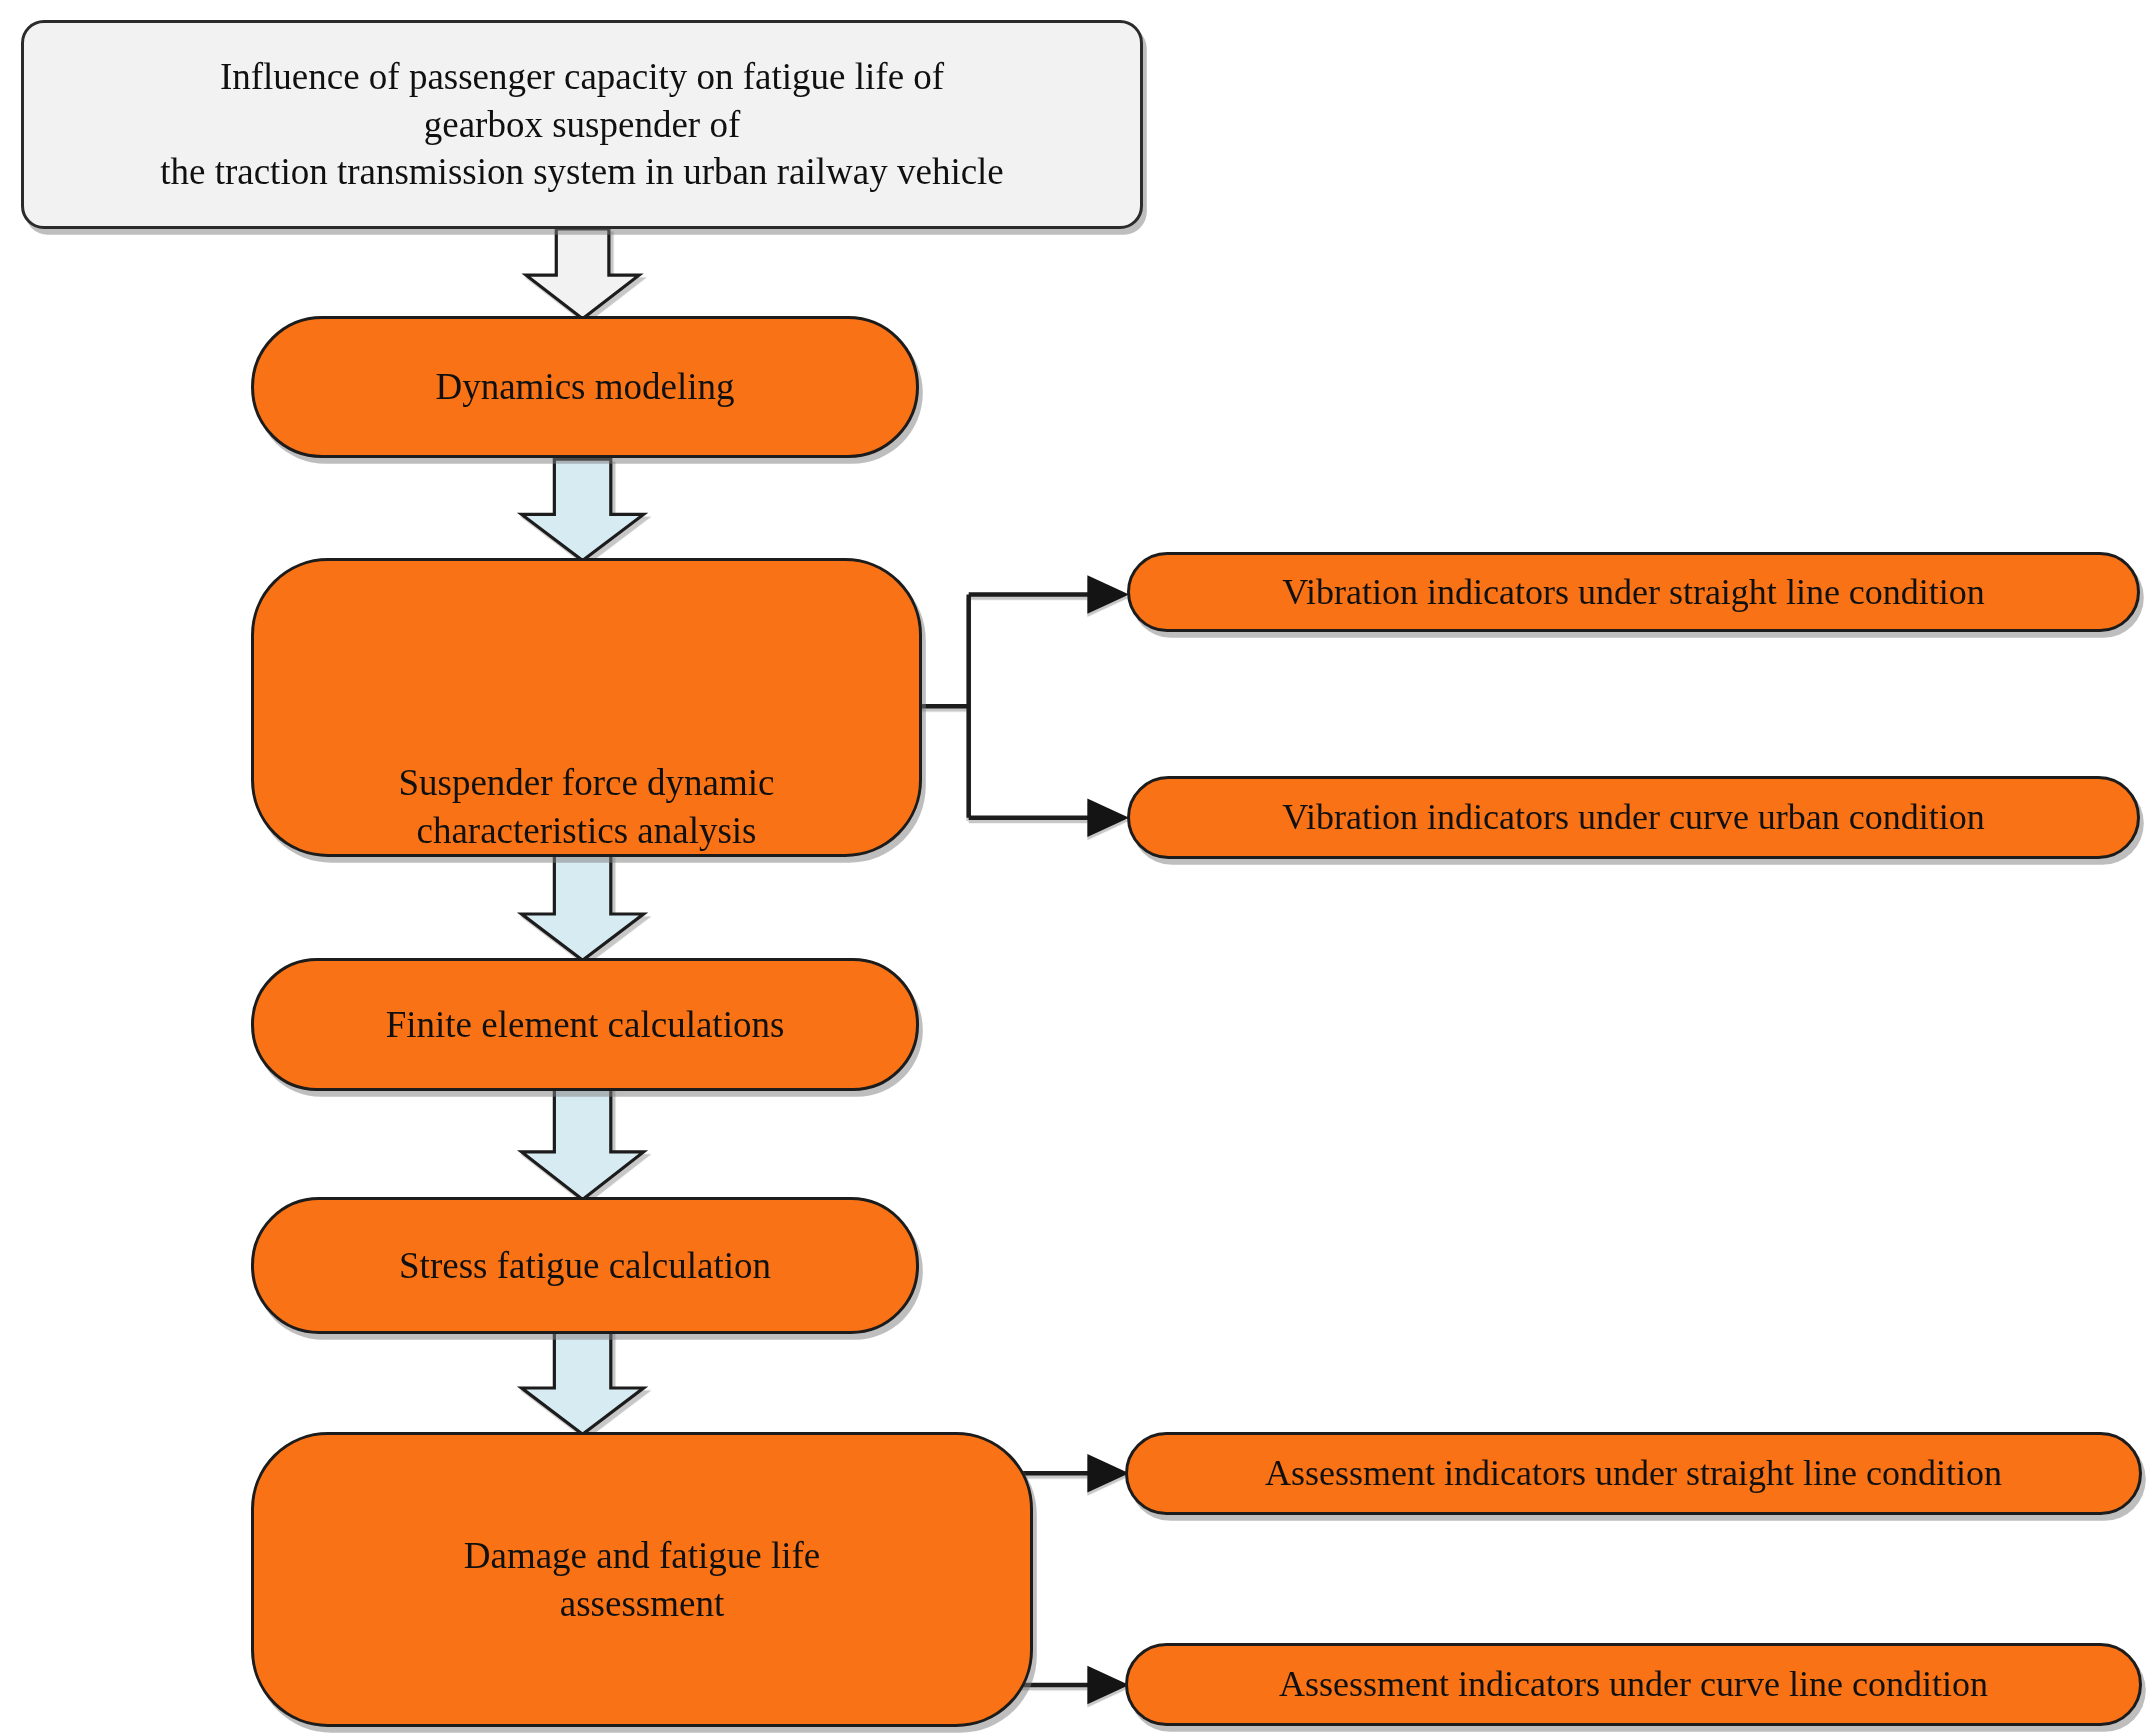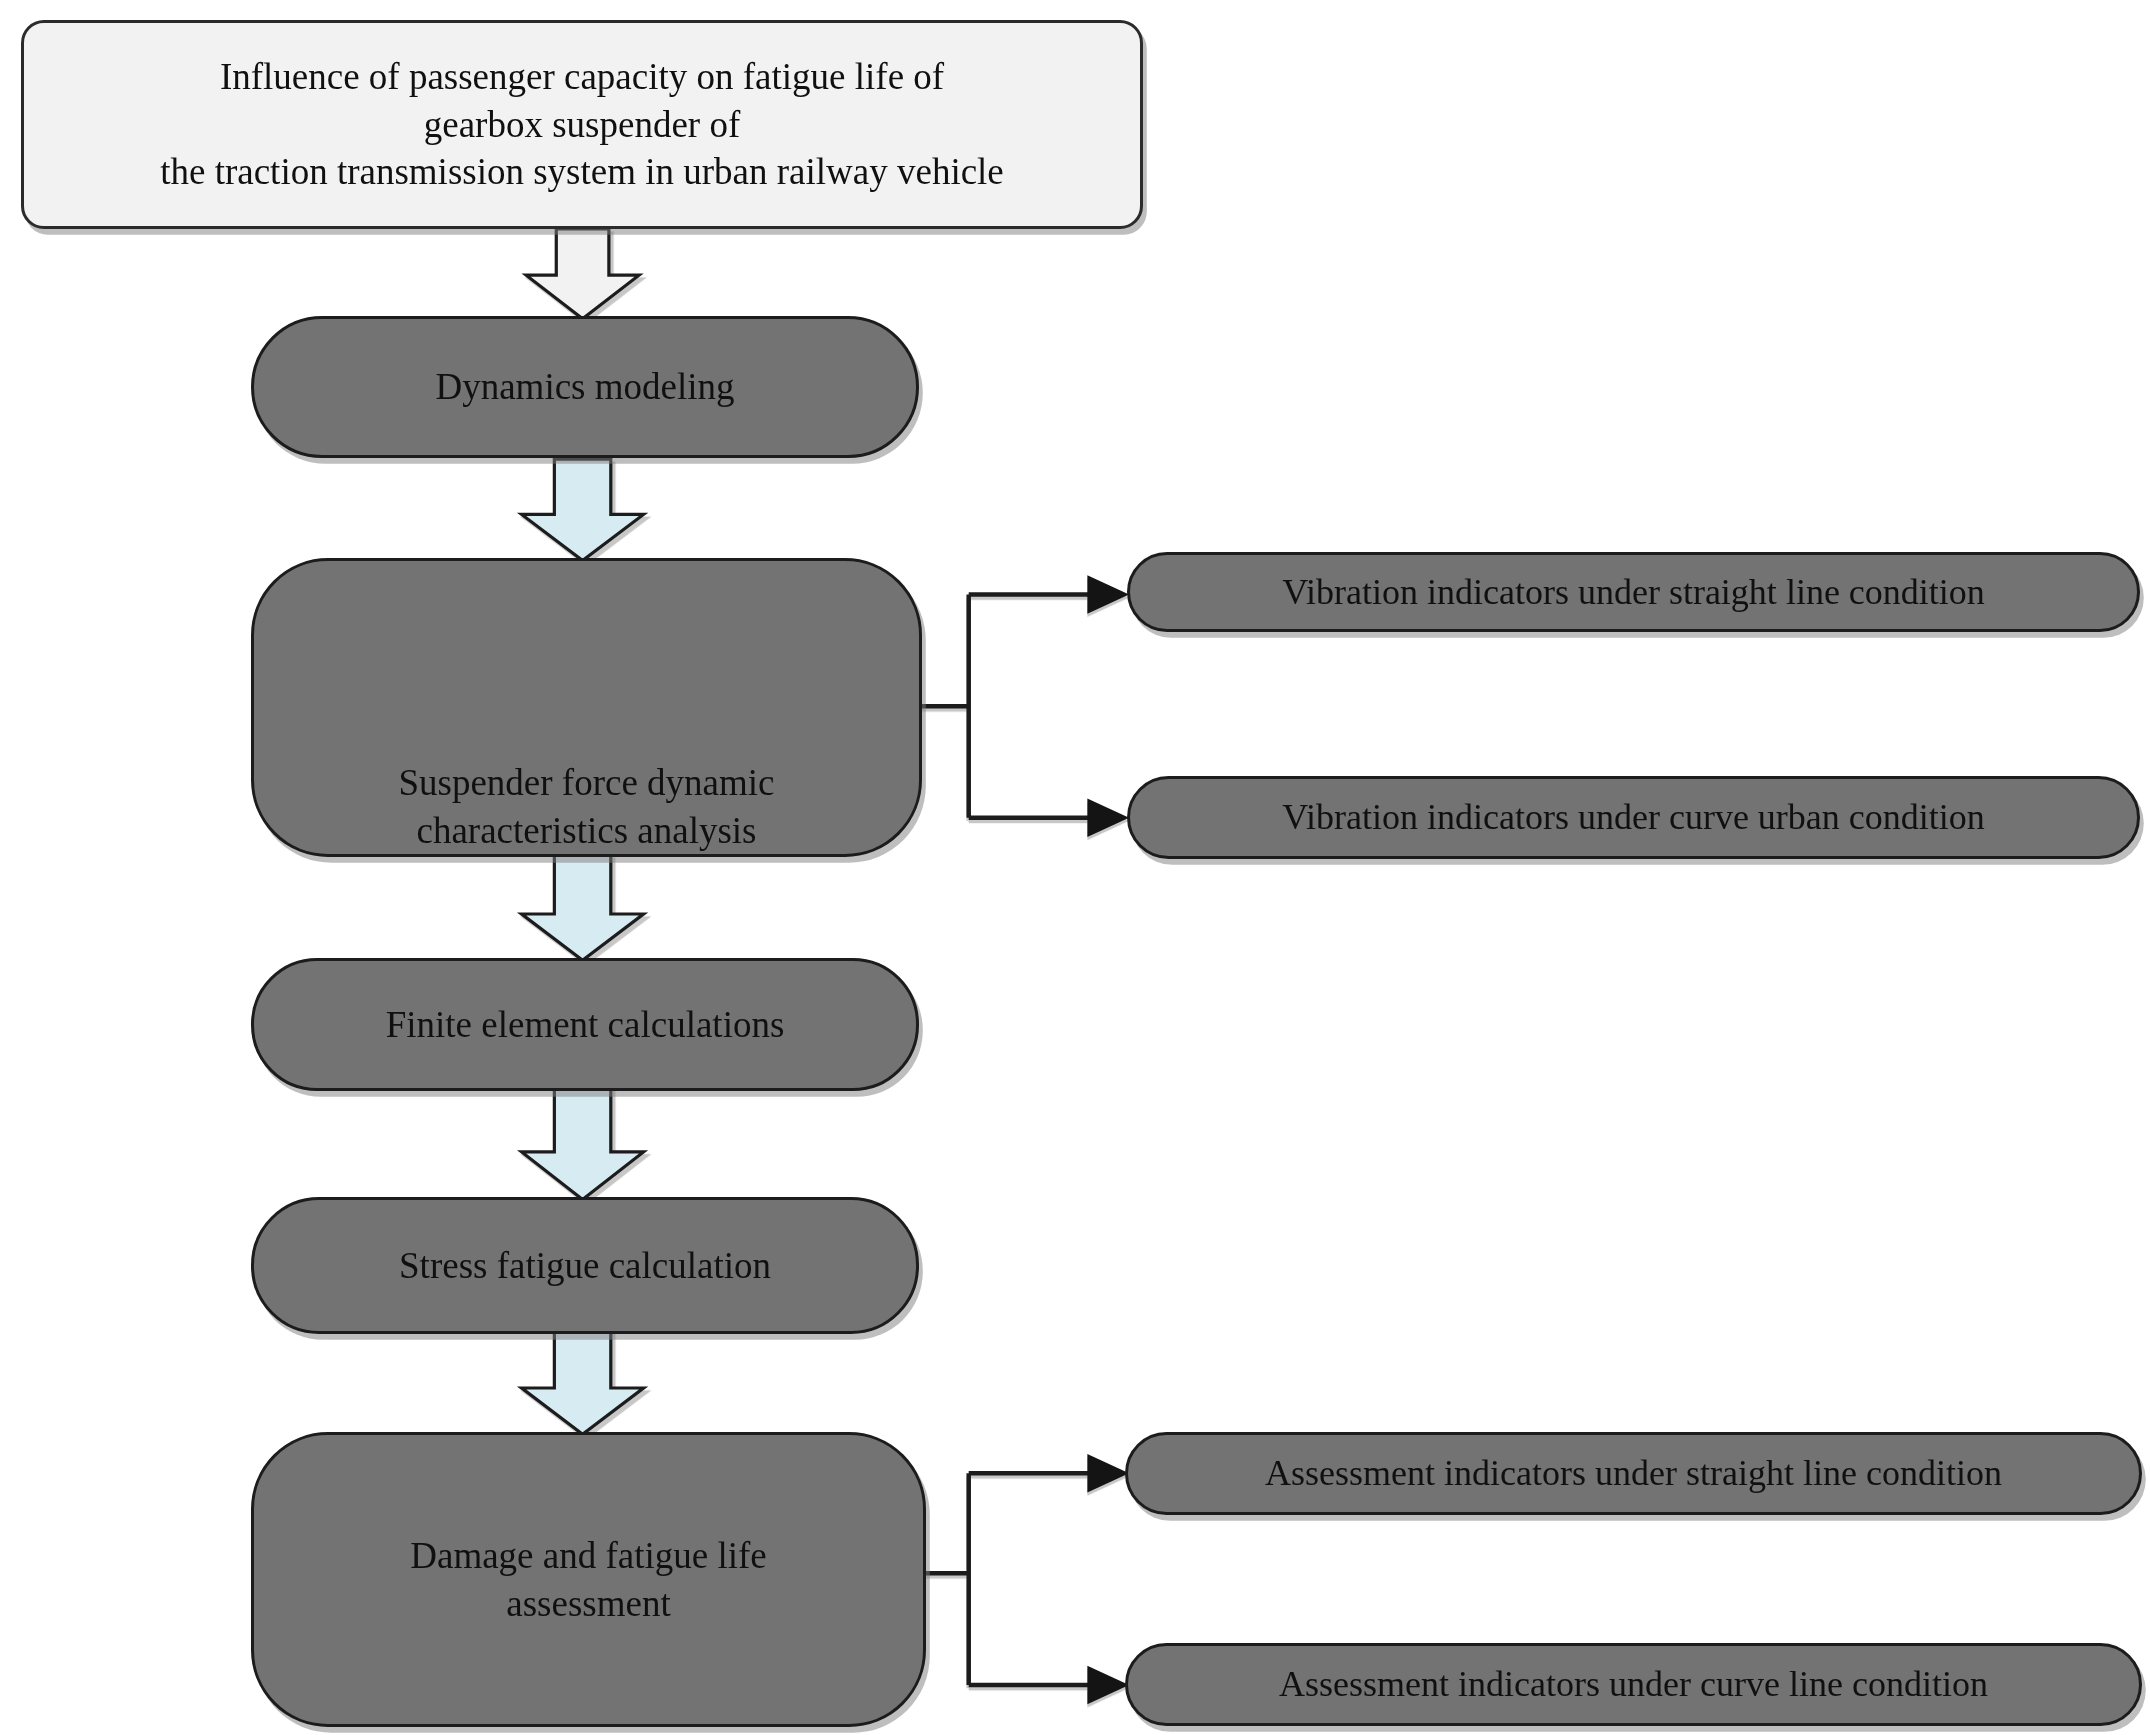"Dynamics modeling" .box { background: #737373 -> #f97316 }
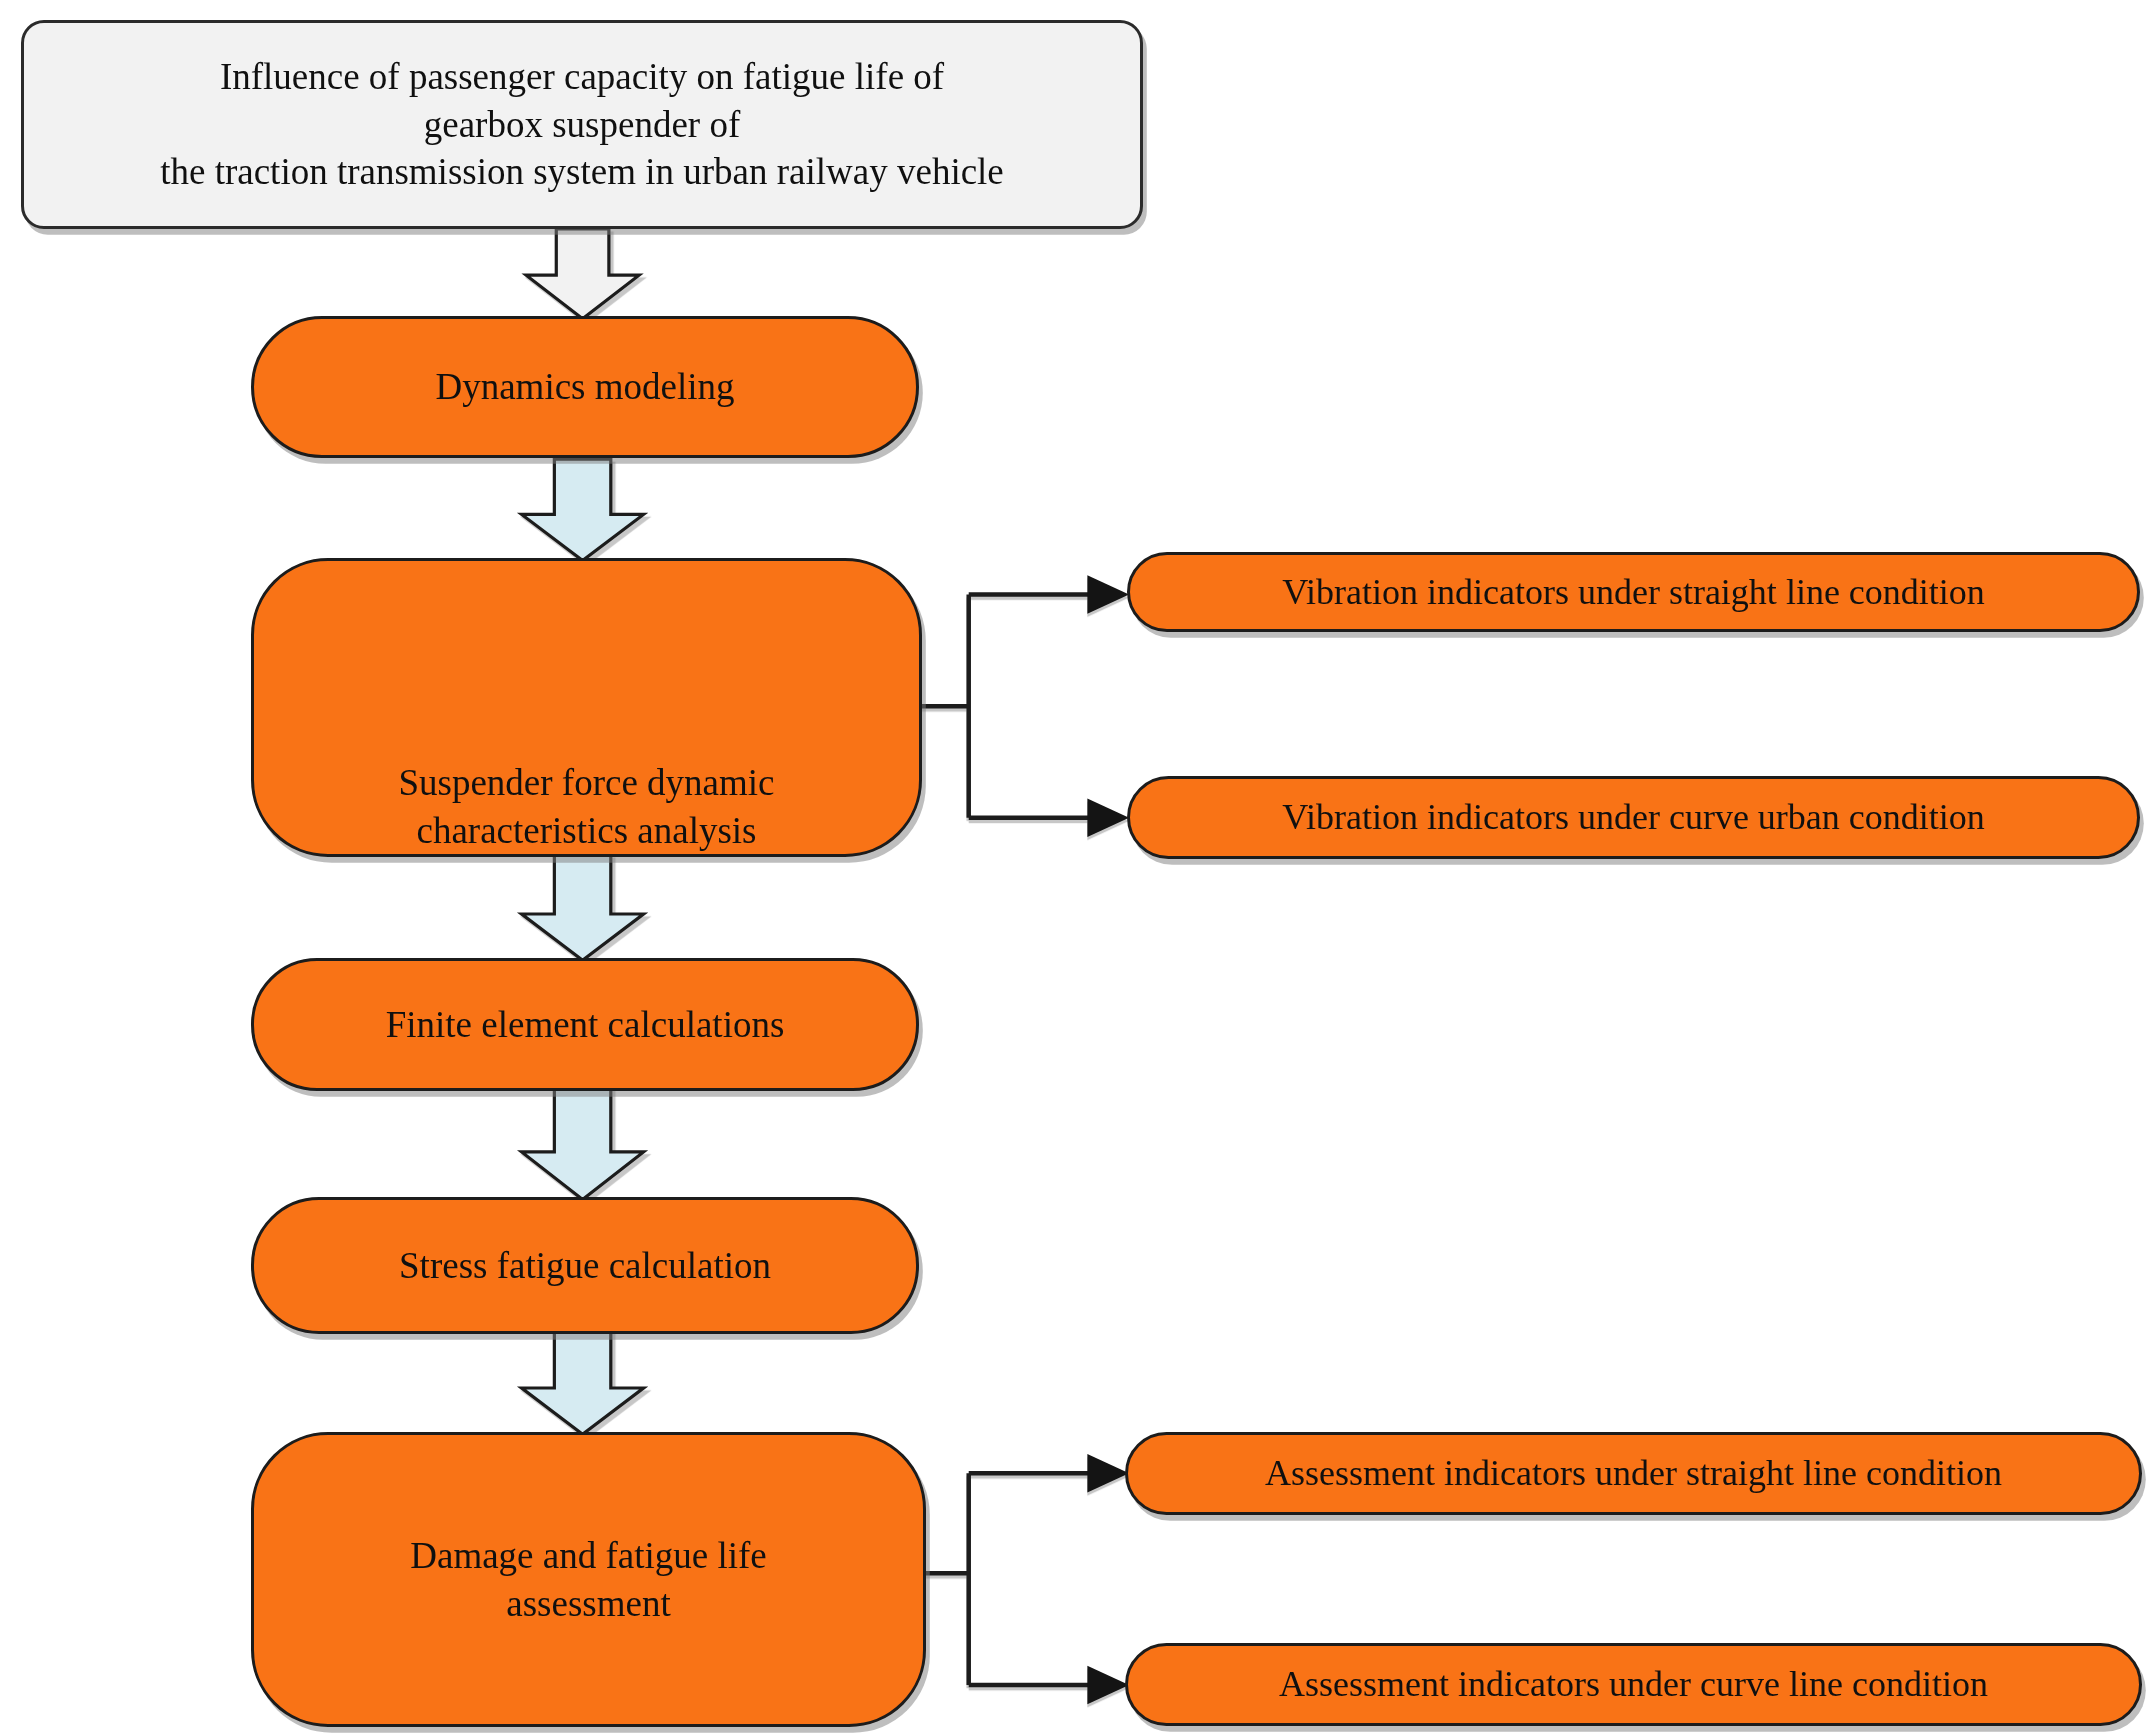"Damage and fatigue life" .box-damage { width: 675px -> 782px }
